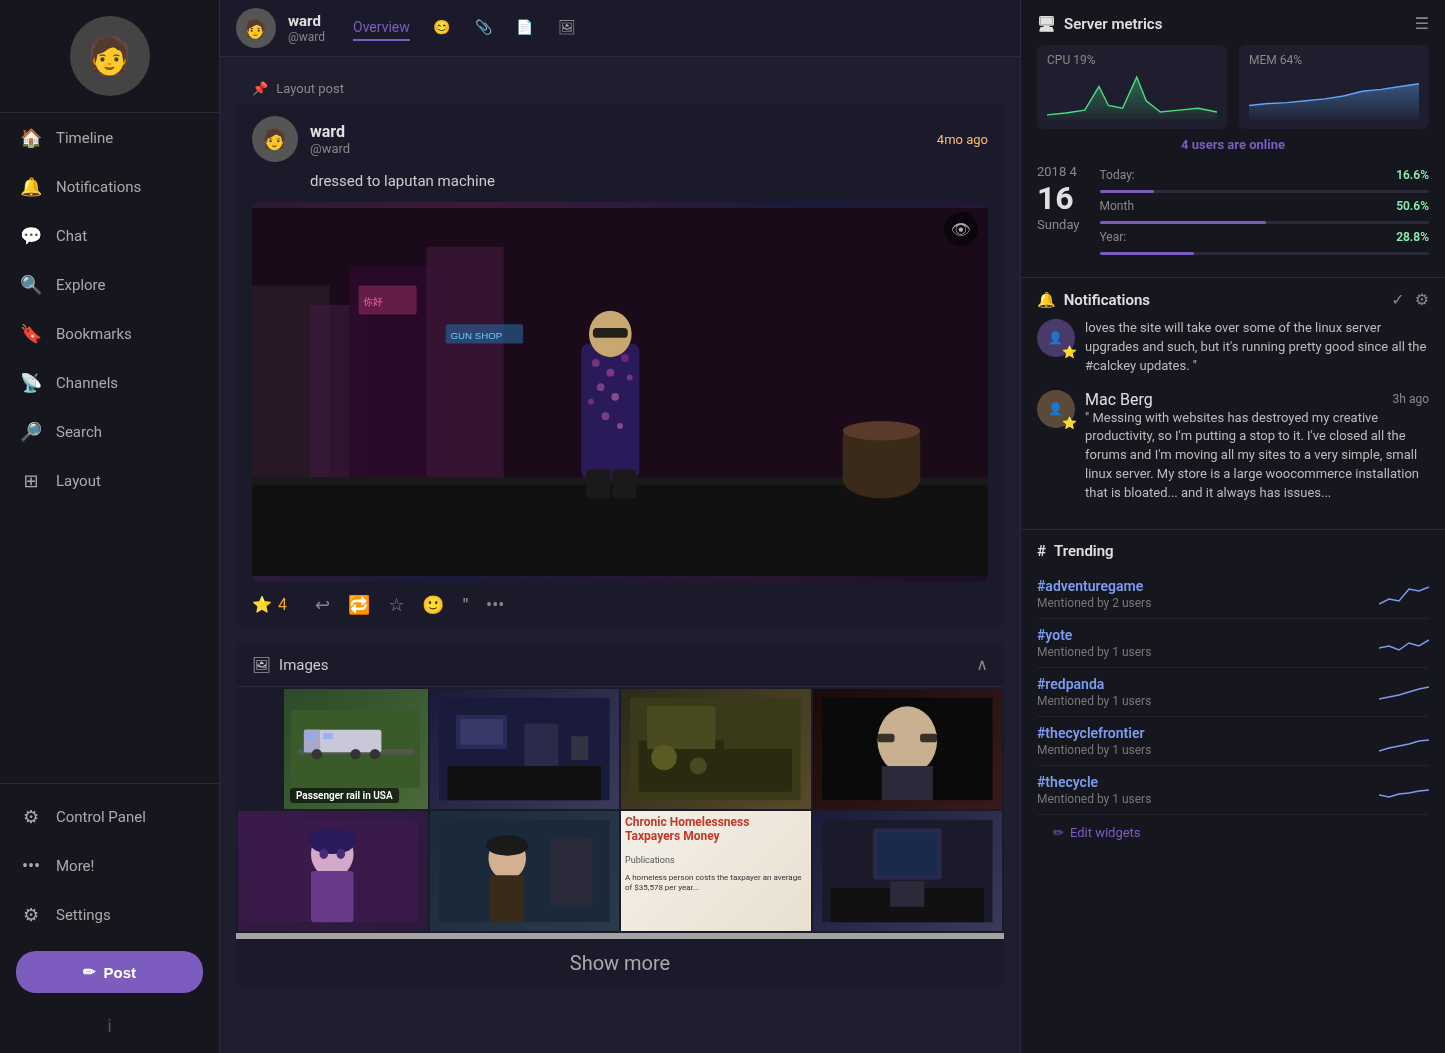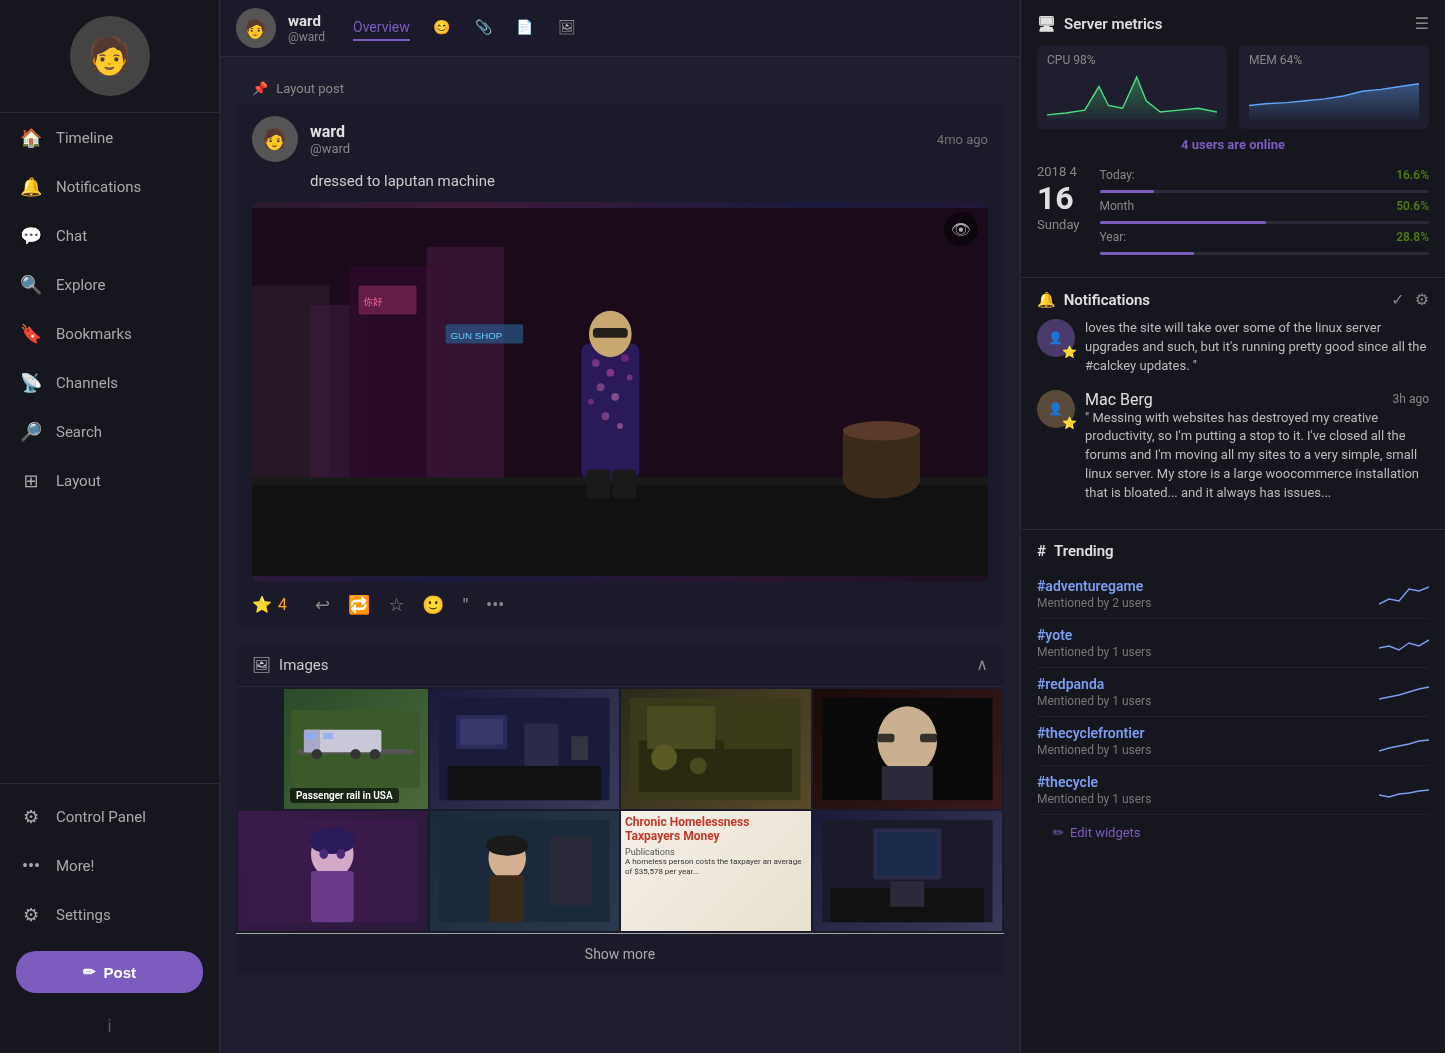"CPU 98%" div.metric-label { text: 98% -> 19% }
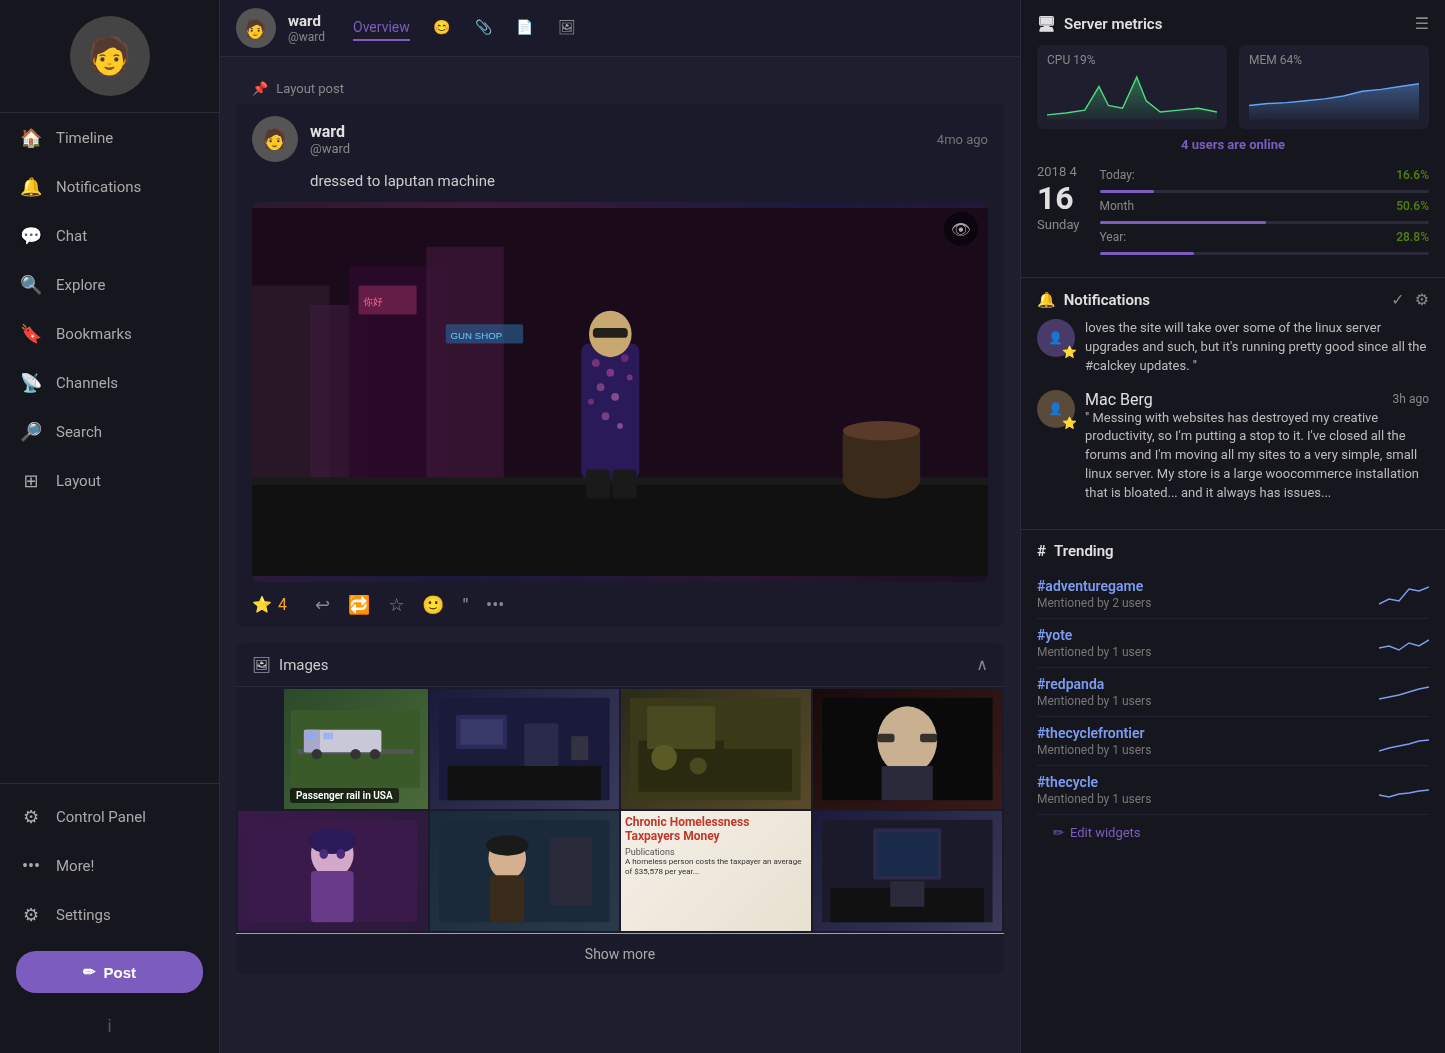"4mo ago" .post-time { color: #737373 -> #fdba74 }
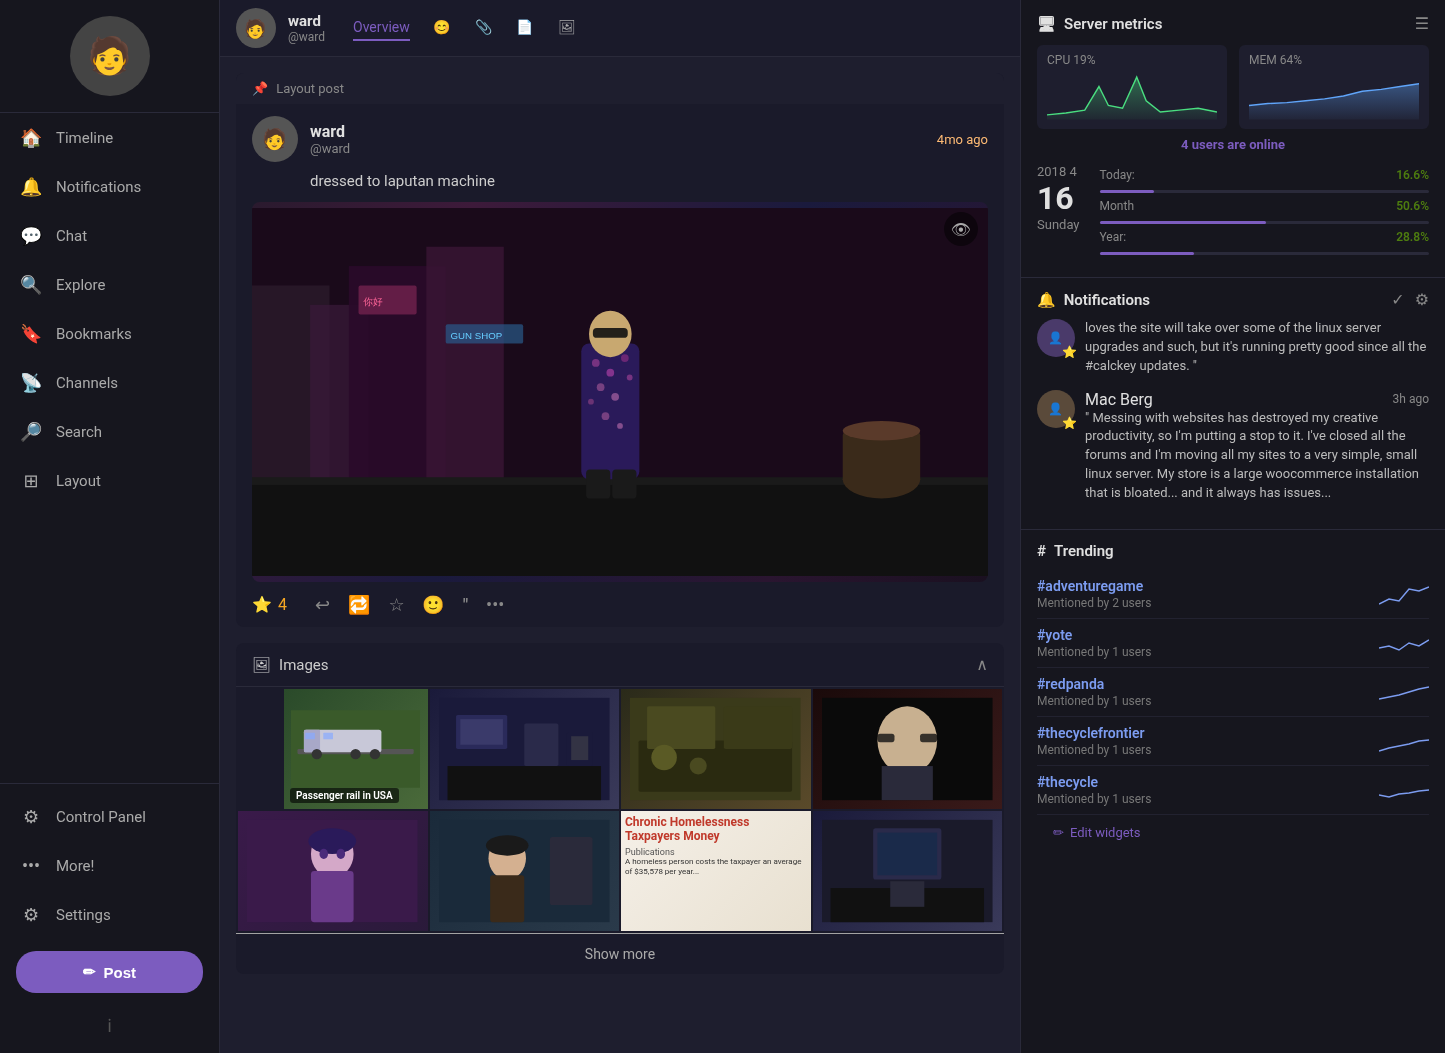"16.6%" .stat-right-val { color: #4d7c0f -> #86efac }
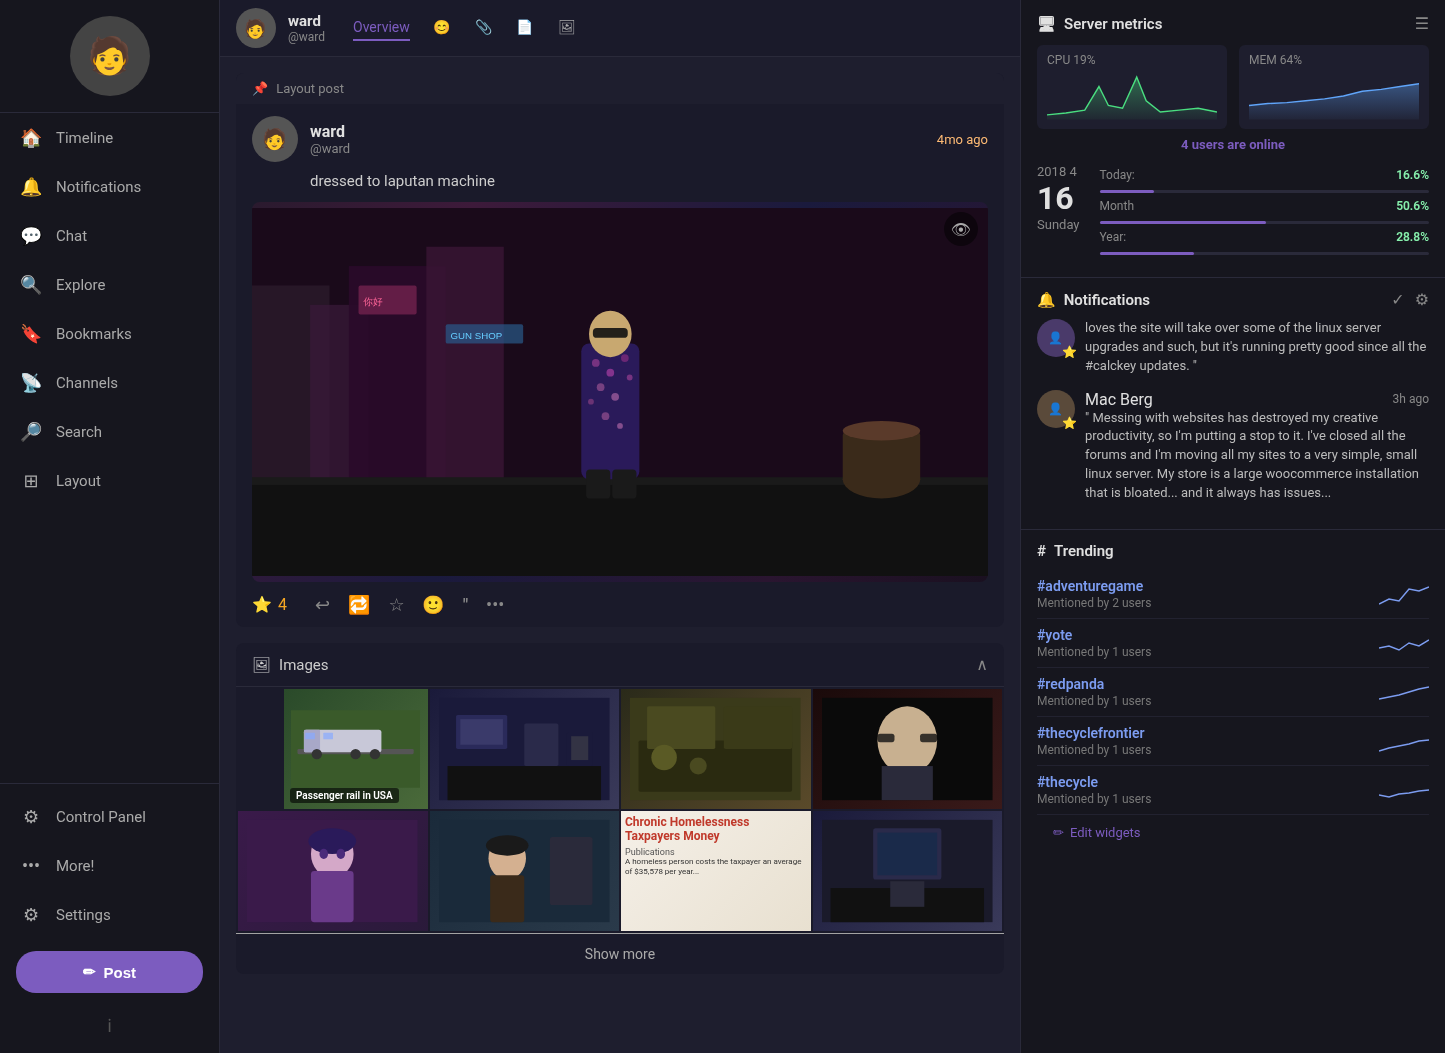"Chronic Homelessness Taxpayers Money" .image-thumb-placeholder { gap: none -> 8px }
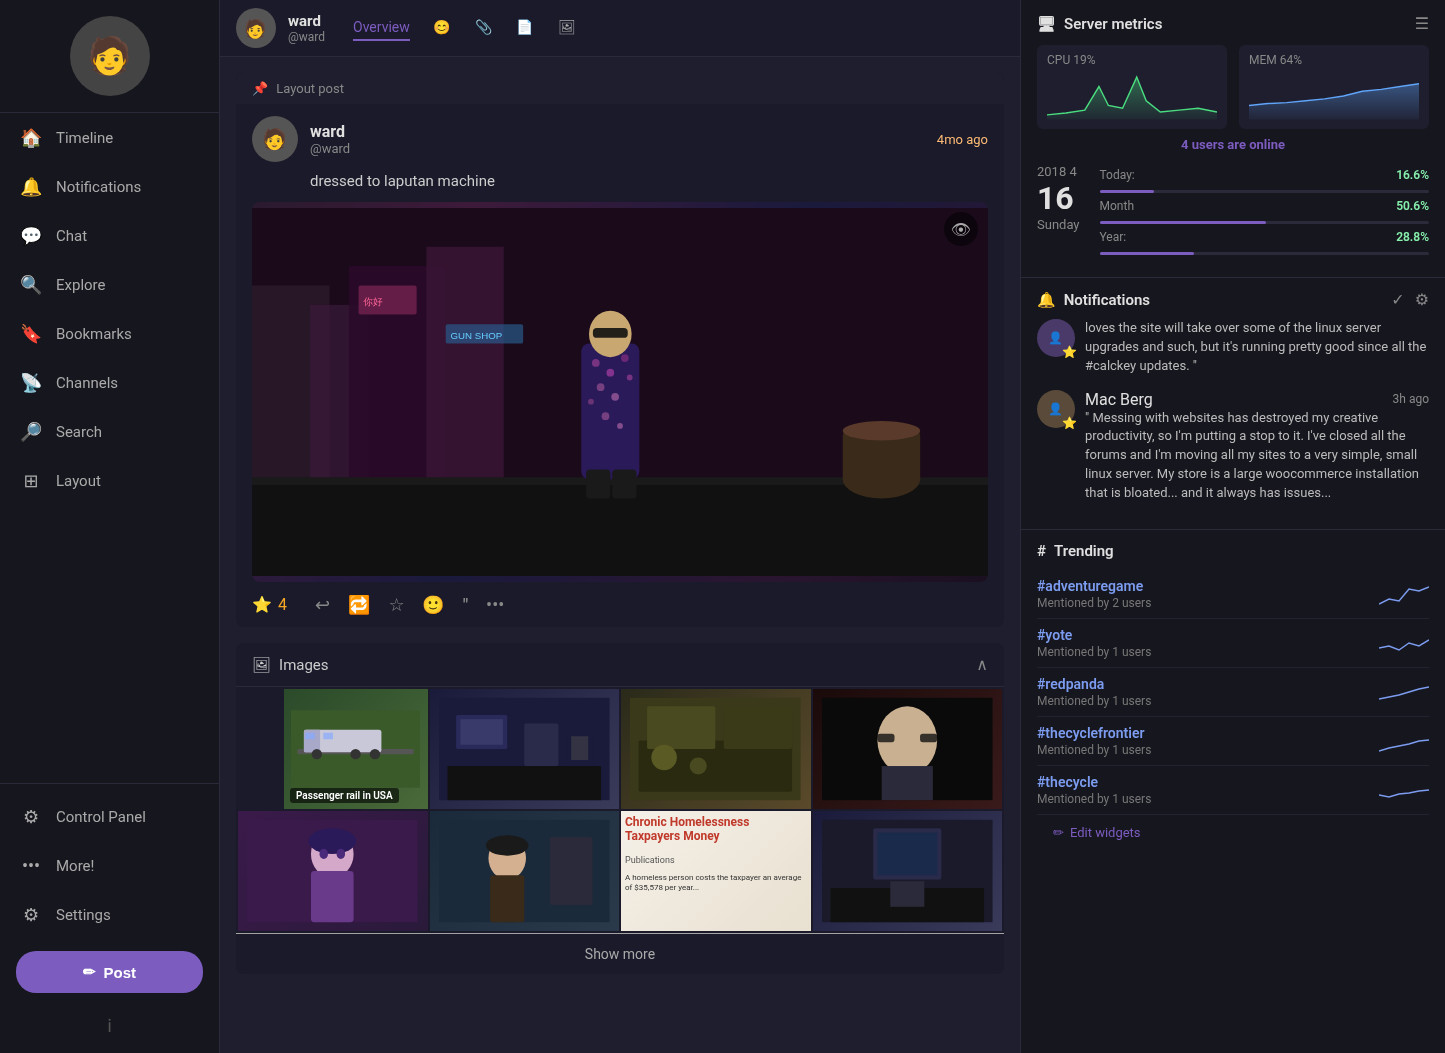"Show more" .show-more { border-top: 1px solid #a3a3a3 -> 6px solid #a3a3a3; font-size: 14px -> 20px }
